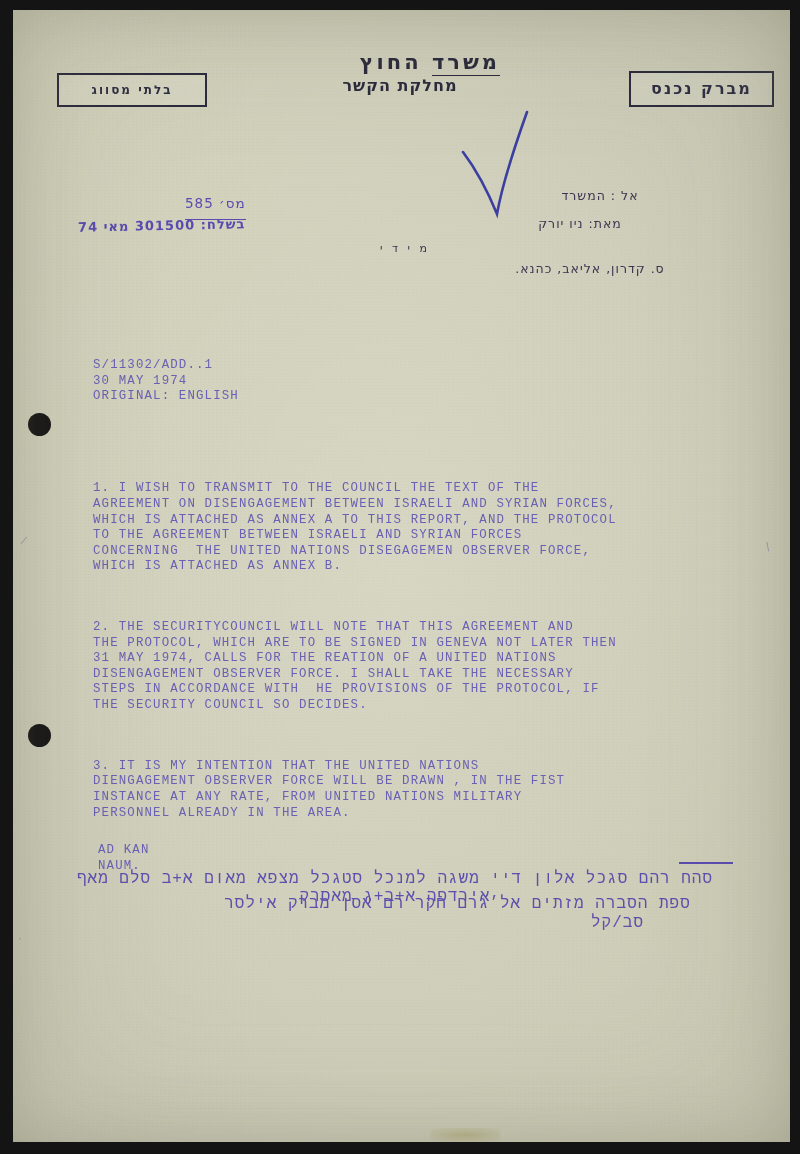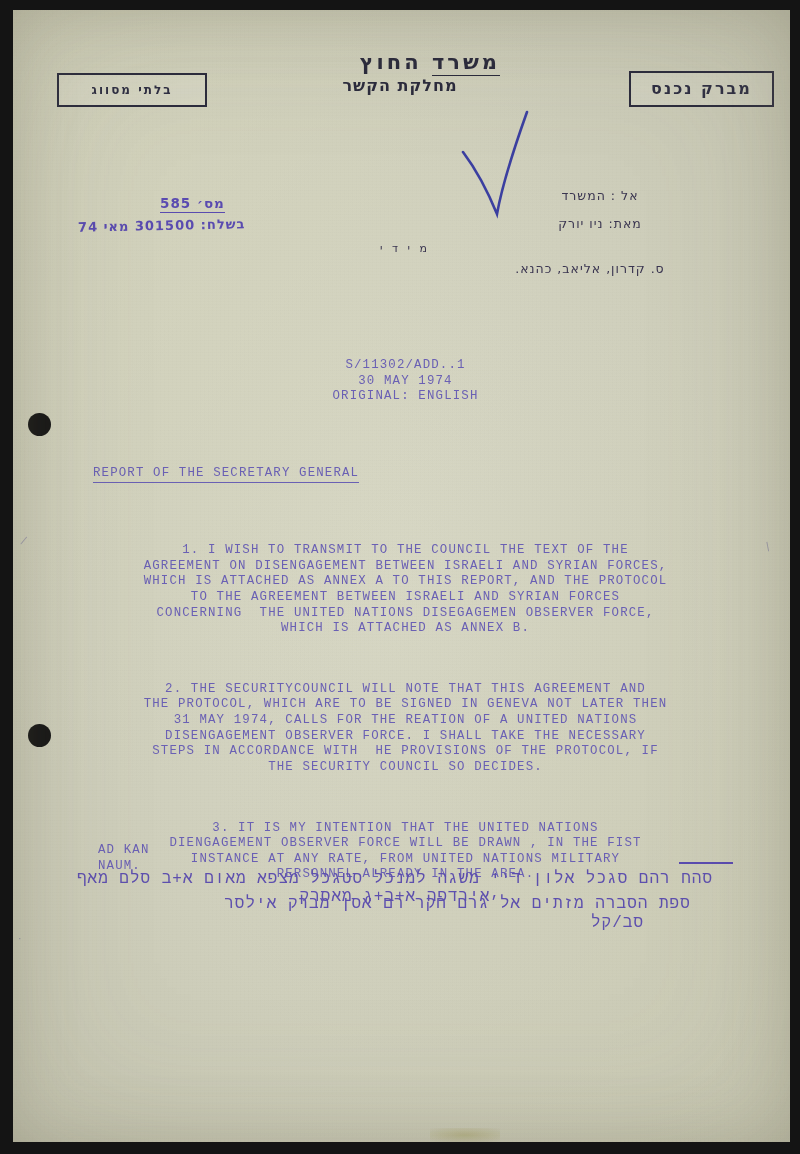"מס׳ 585" #serial-number { font-weight: bold -> normal; left: 160px -> 185px; padding-bottom: 1px -> 8px }
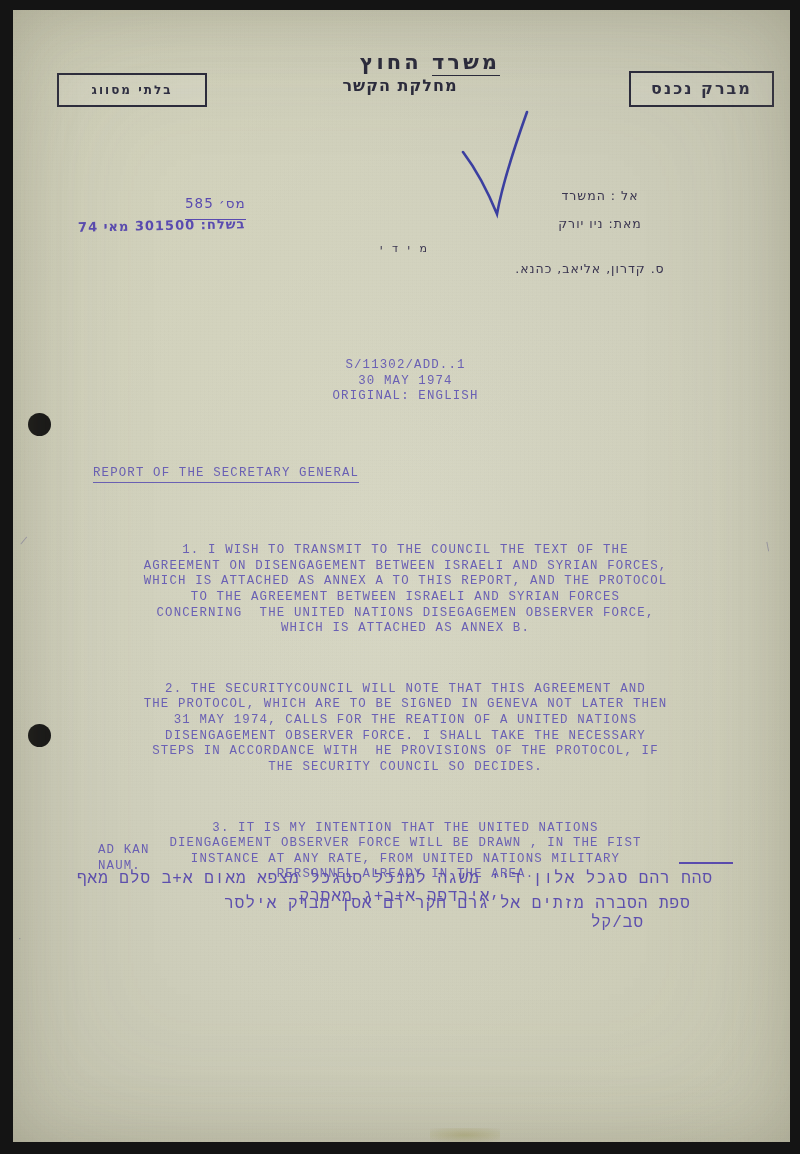"מאת: ניו יורק" #route-from { left: 500px -> 480px }
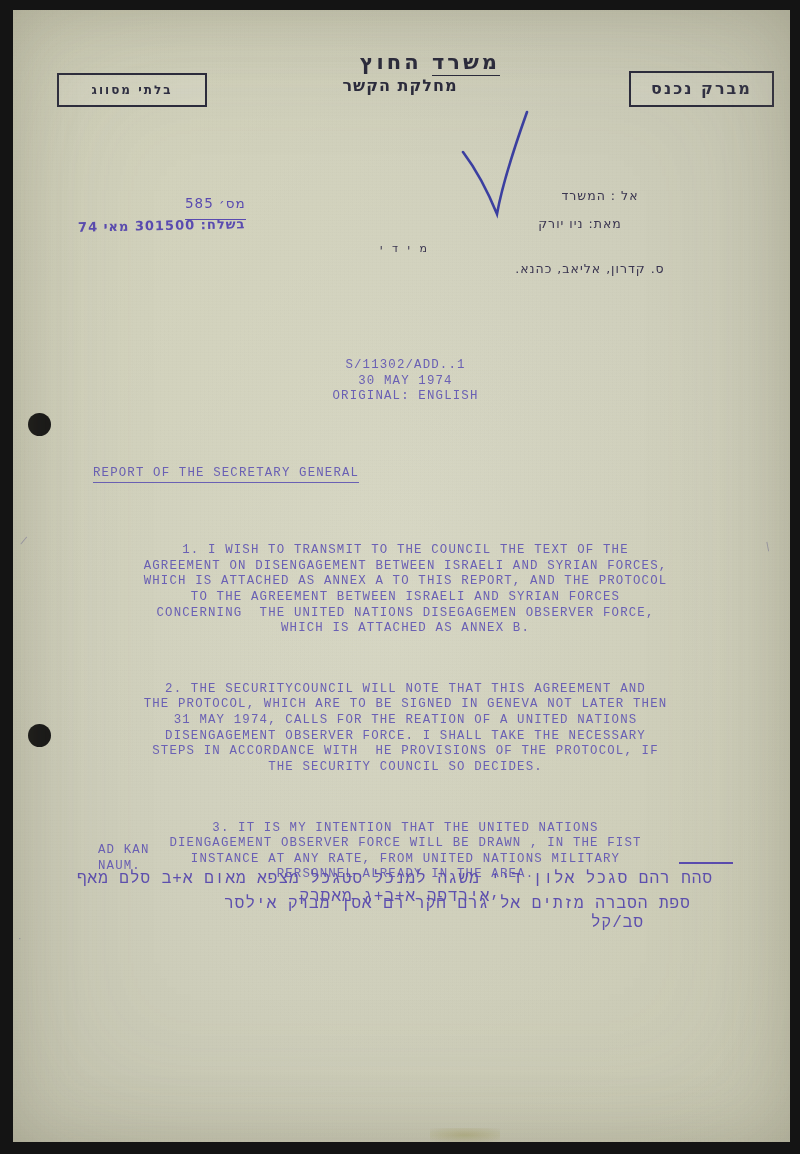"S/11302/ADD..1 30 MAY 1974 ORIGINAL:" #body-text .blk { text-align: center -> none }
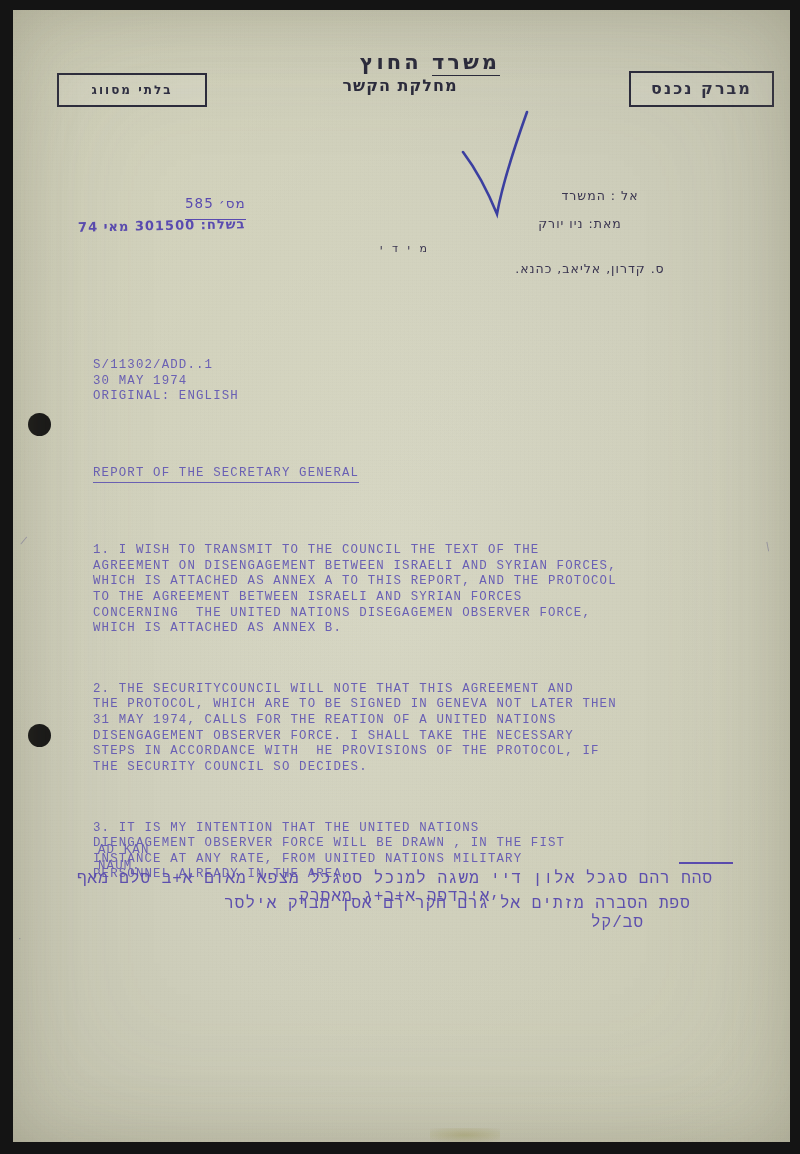"REPORT OF THE SECRETARY GENERAL" div { html: <div><span>REPORT OF THE SECRETARY GENERAL</span></div> -> none }
